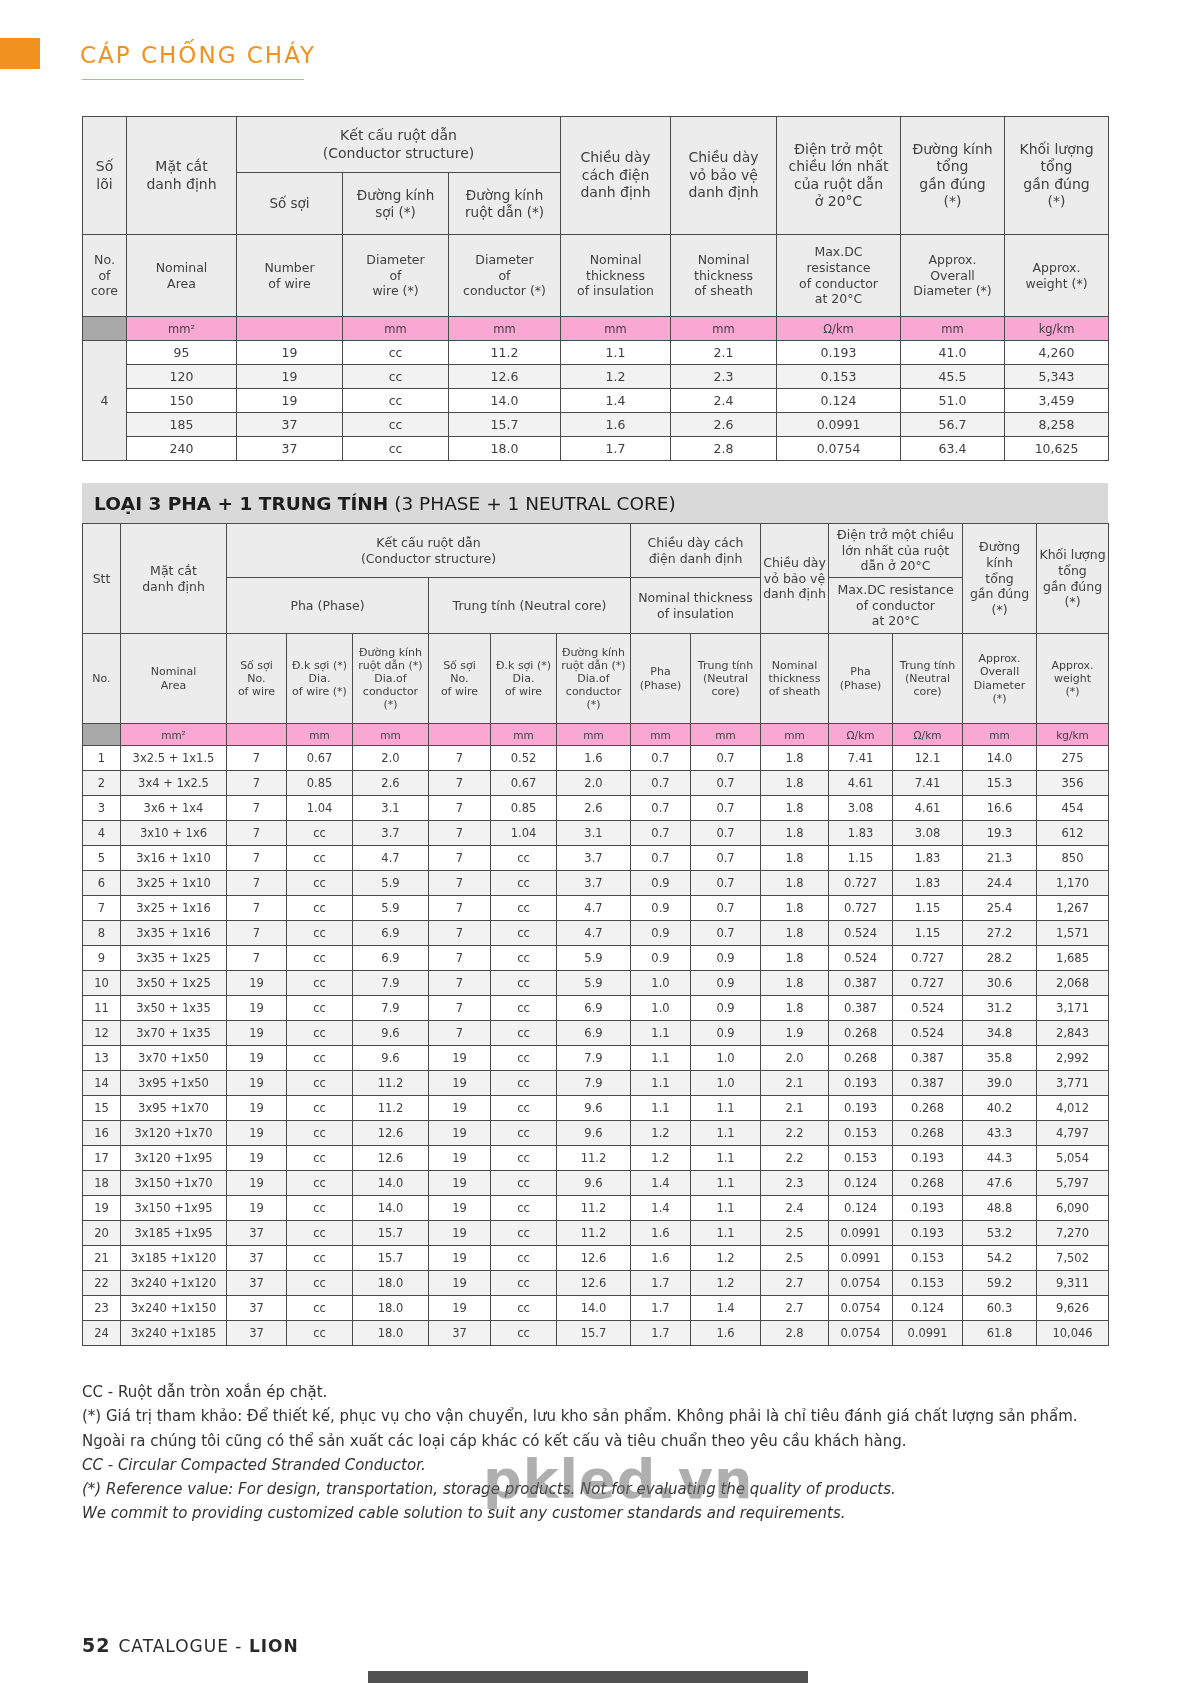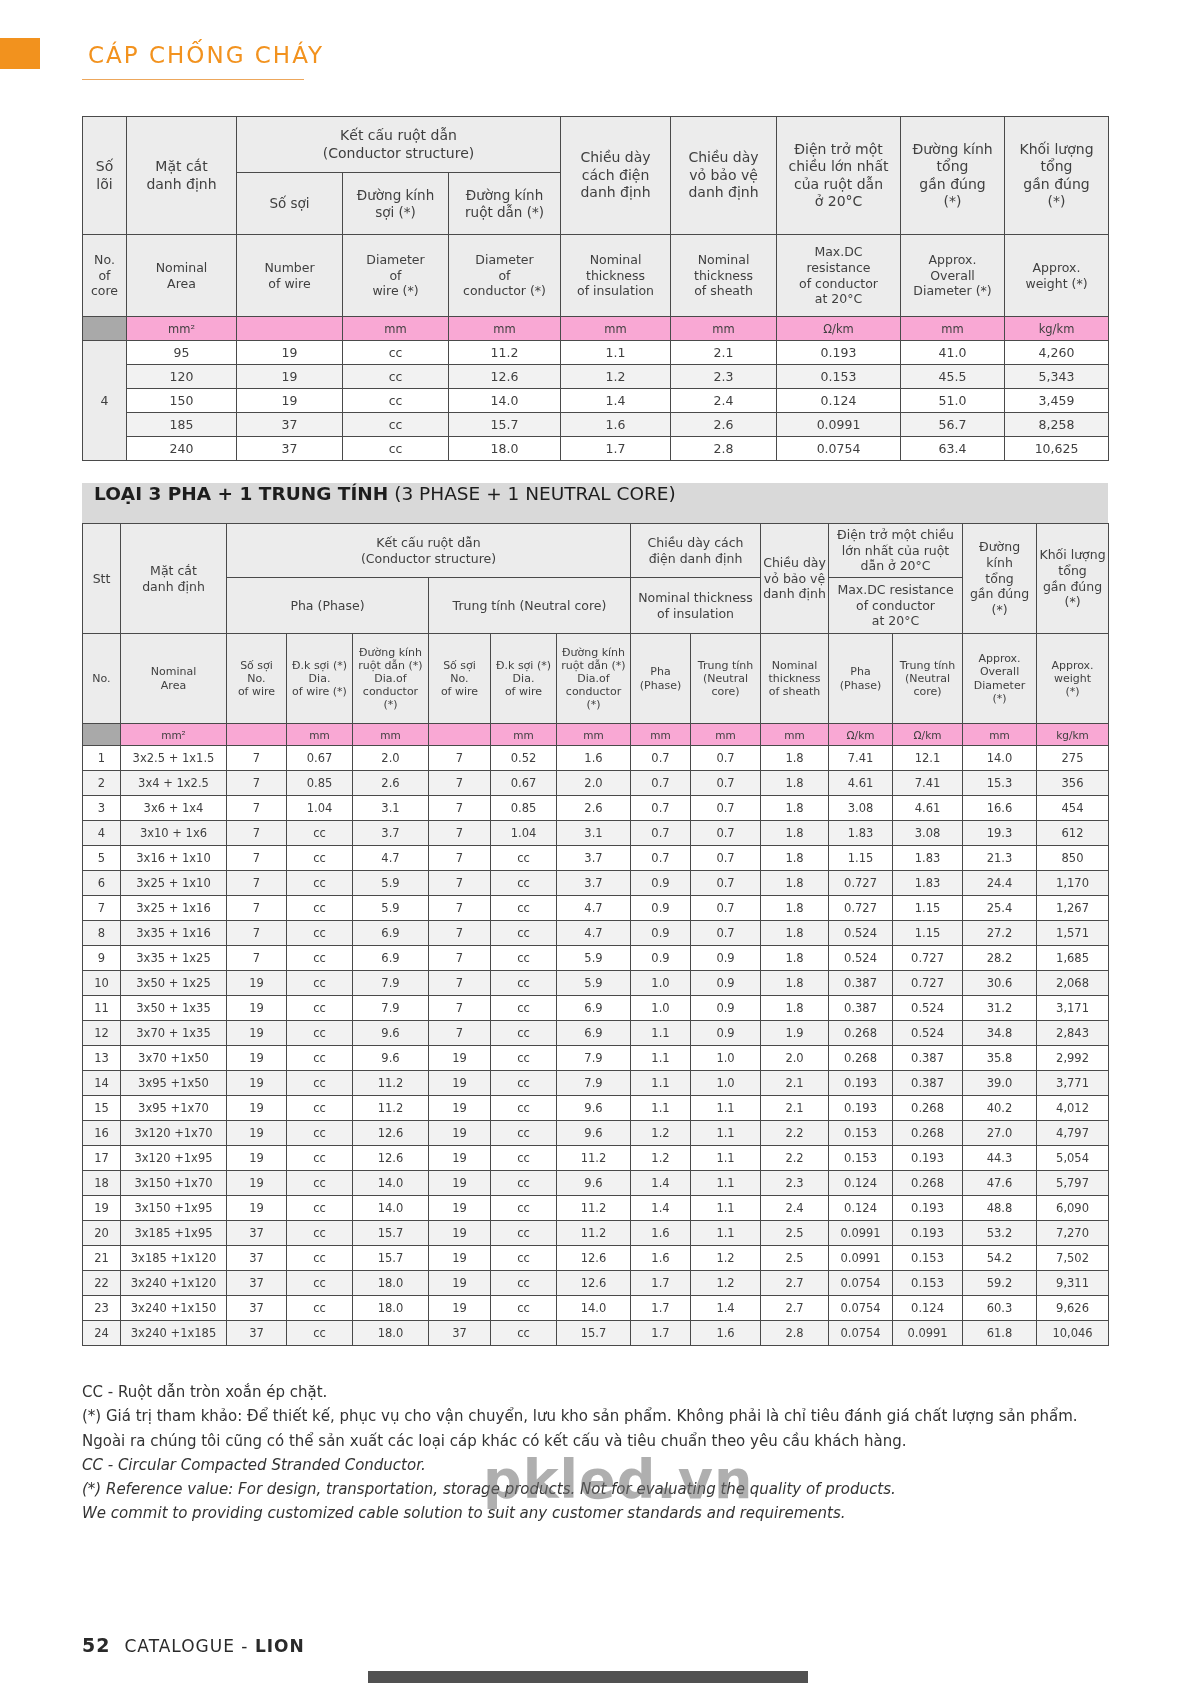"CÁP CHỐNG CHÁY" .page-title { left: 88px -> 80px }
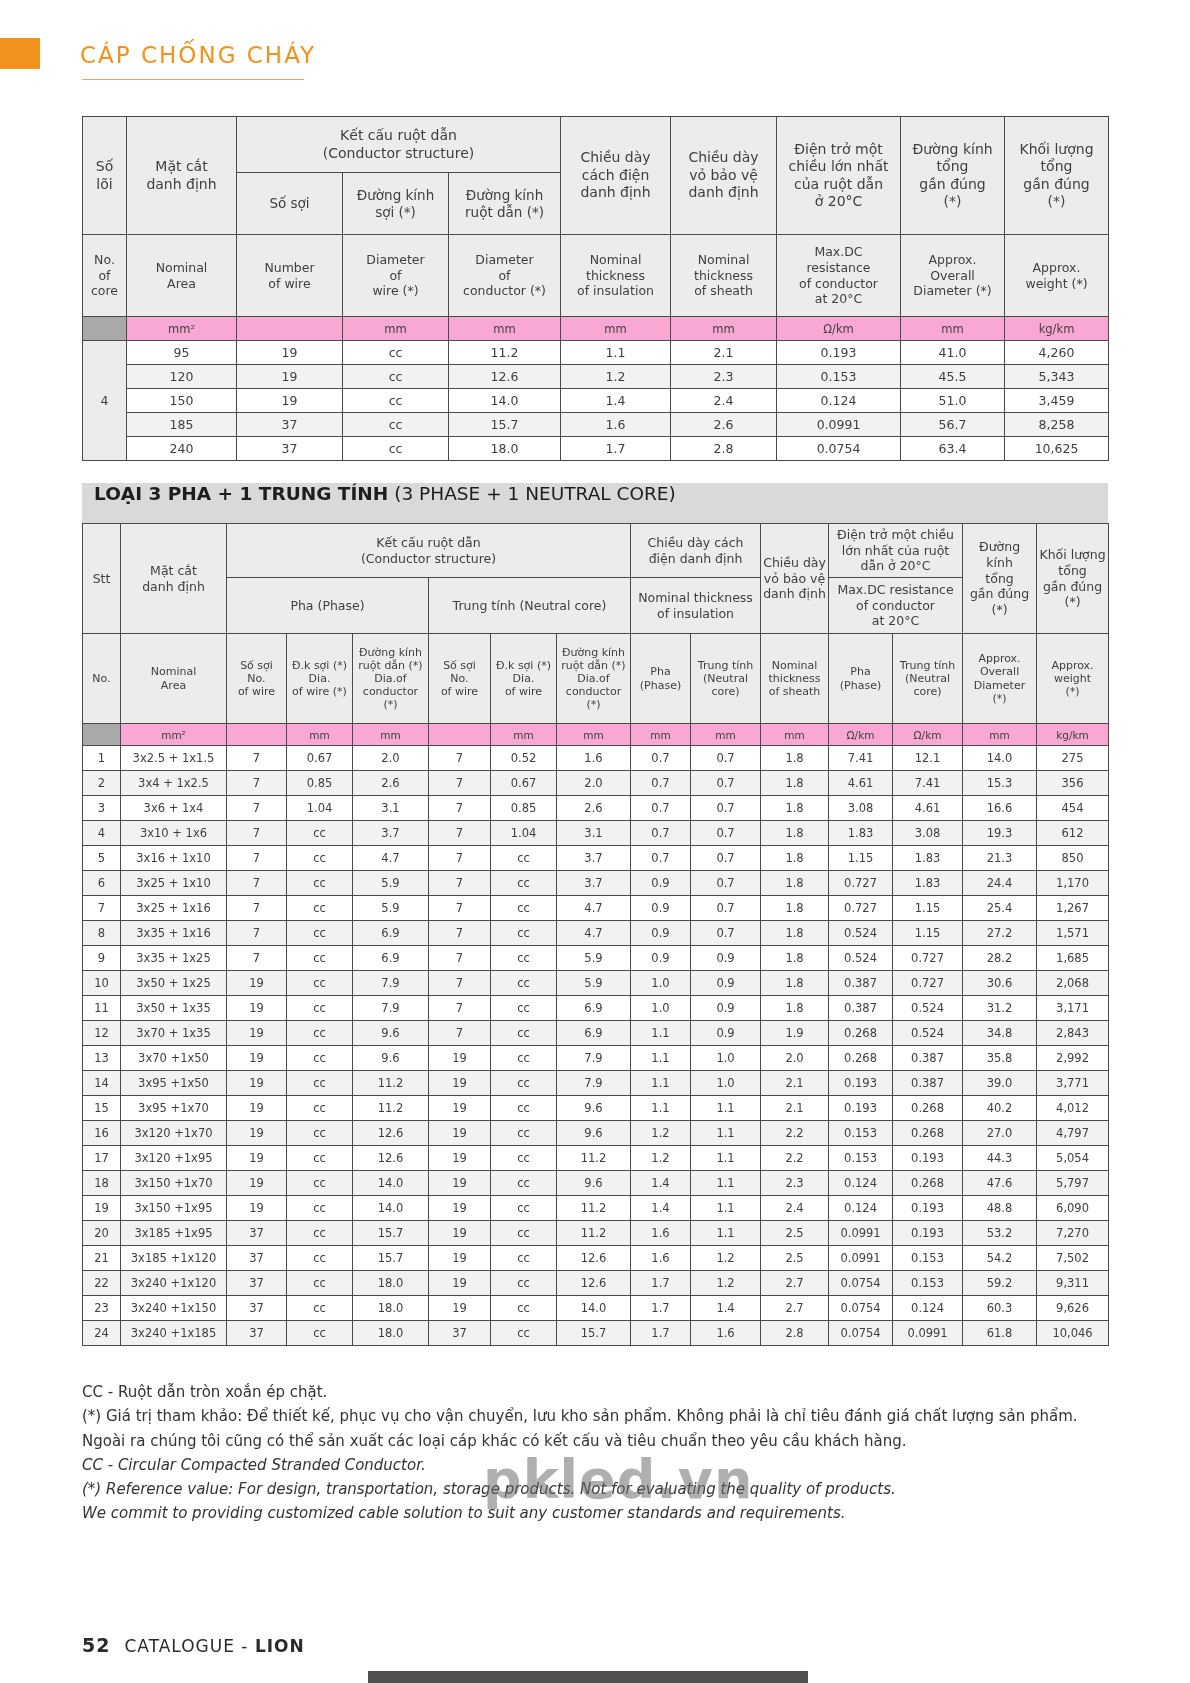"LOẠI 3 PHA + 1" .section-bar { align-items: none -> center }
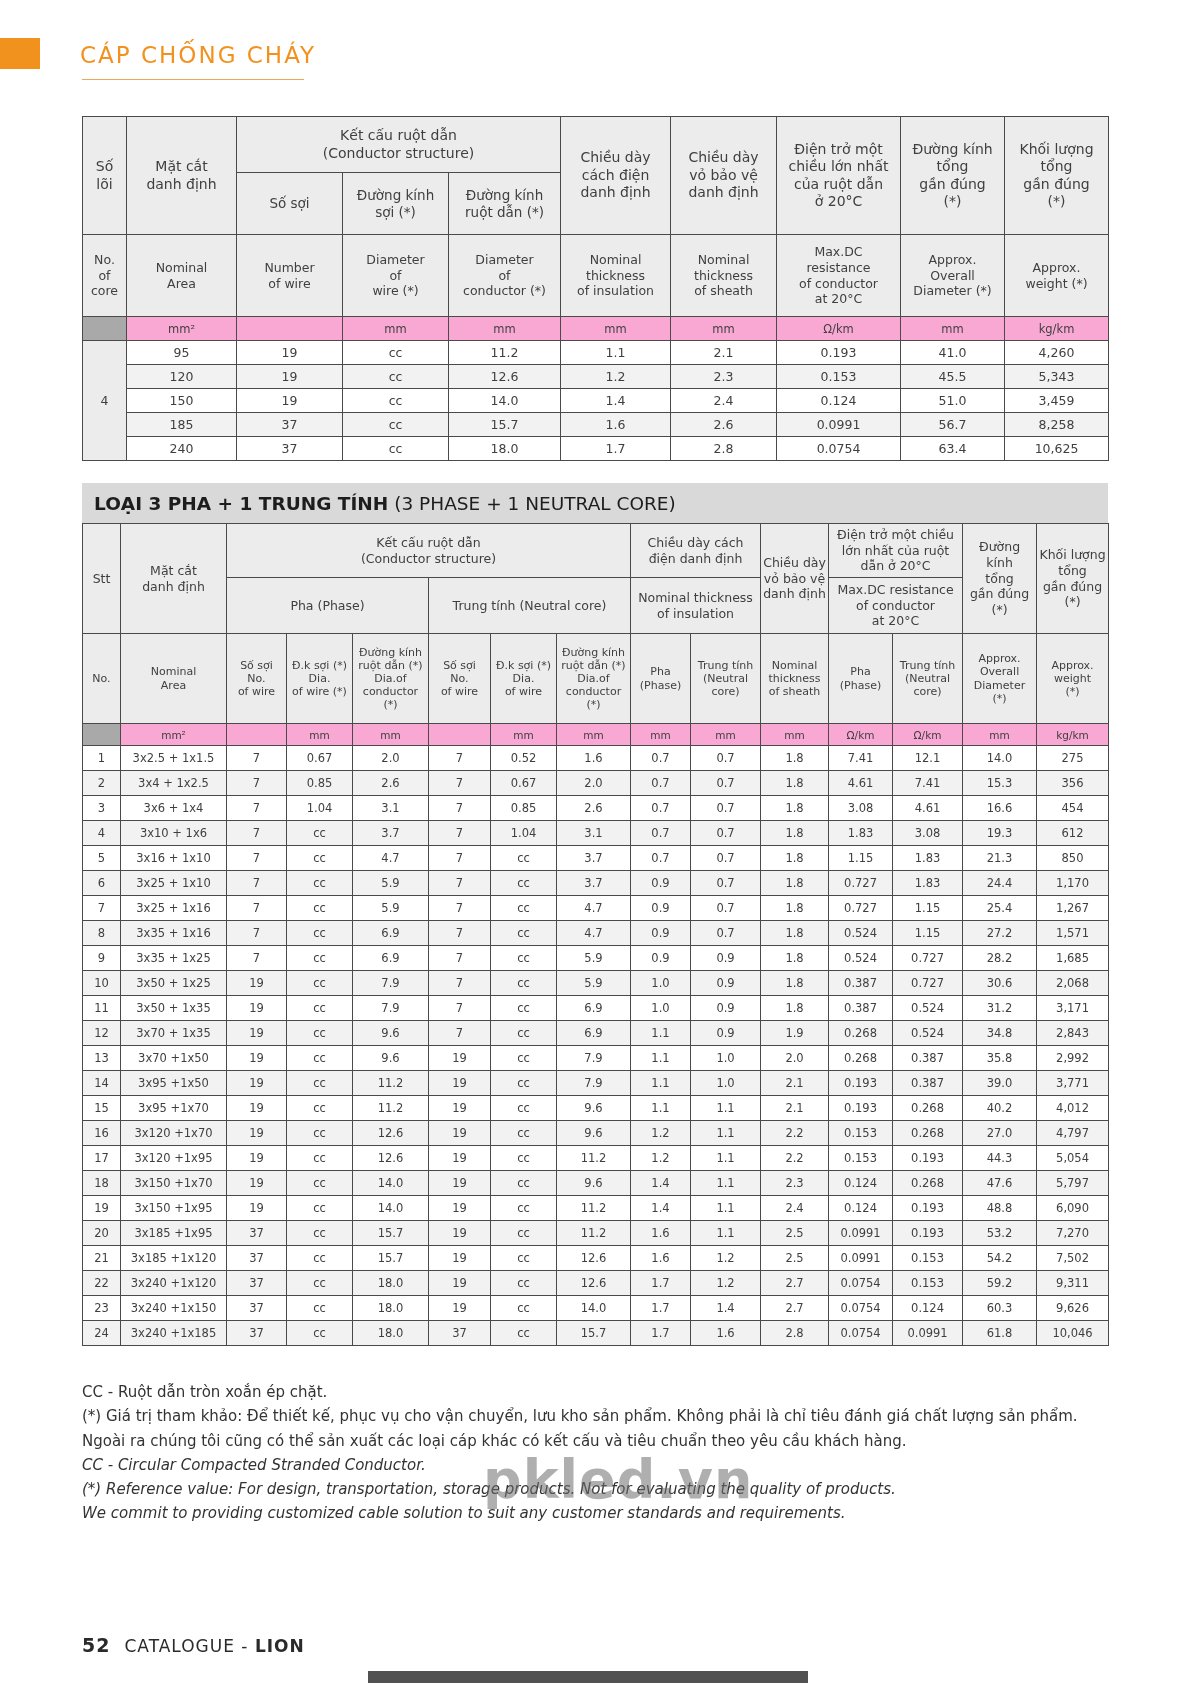"27.0" td { text: 27.0 -> 43.3 }
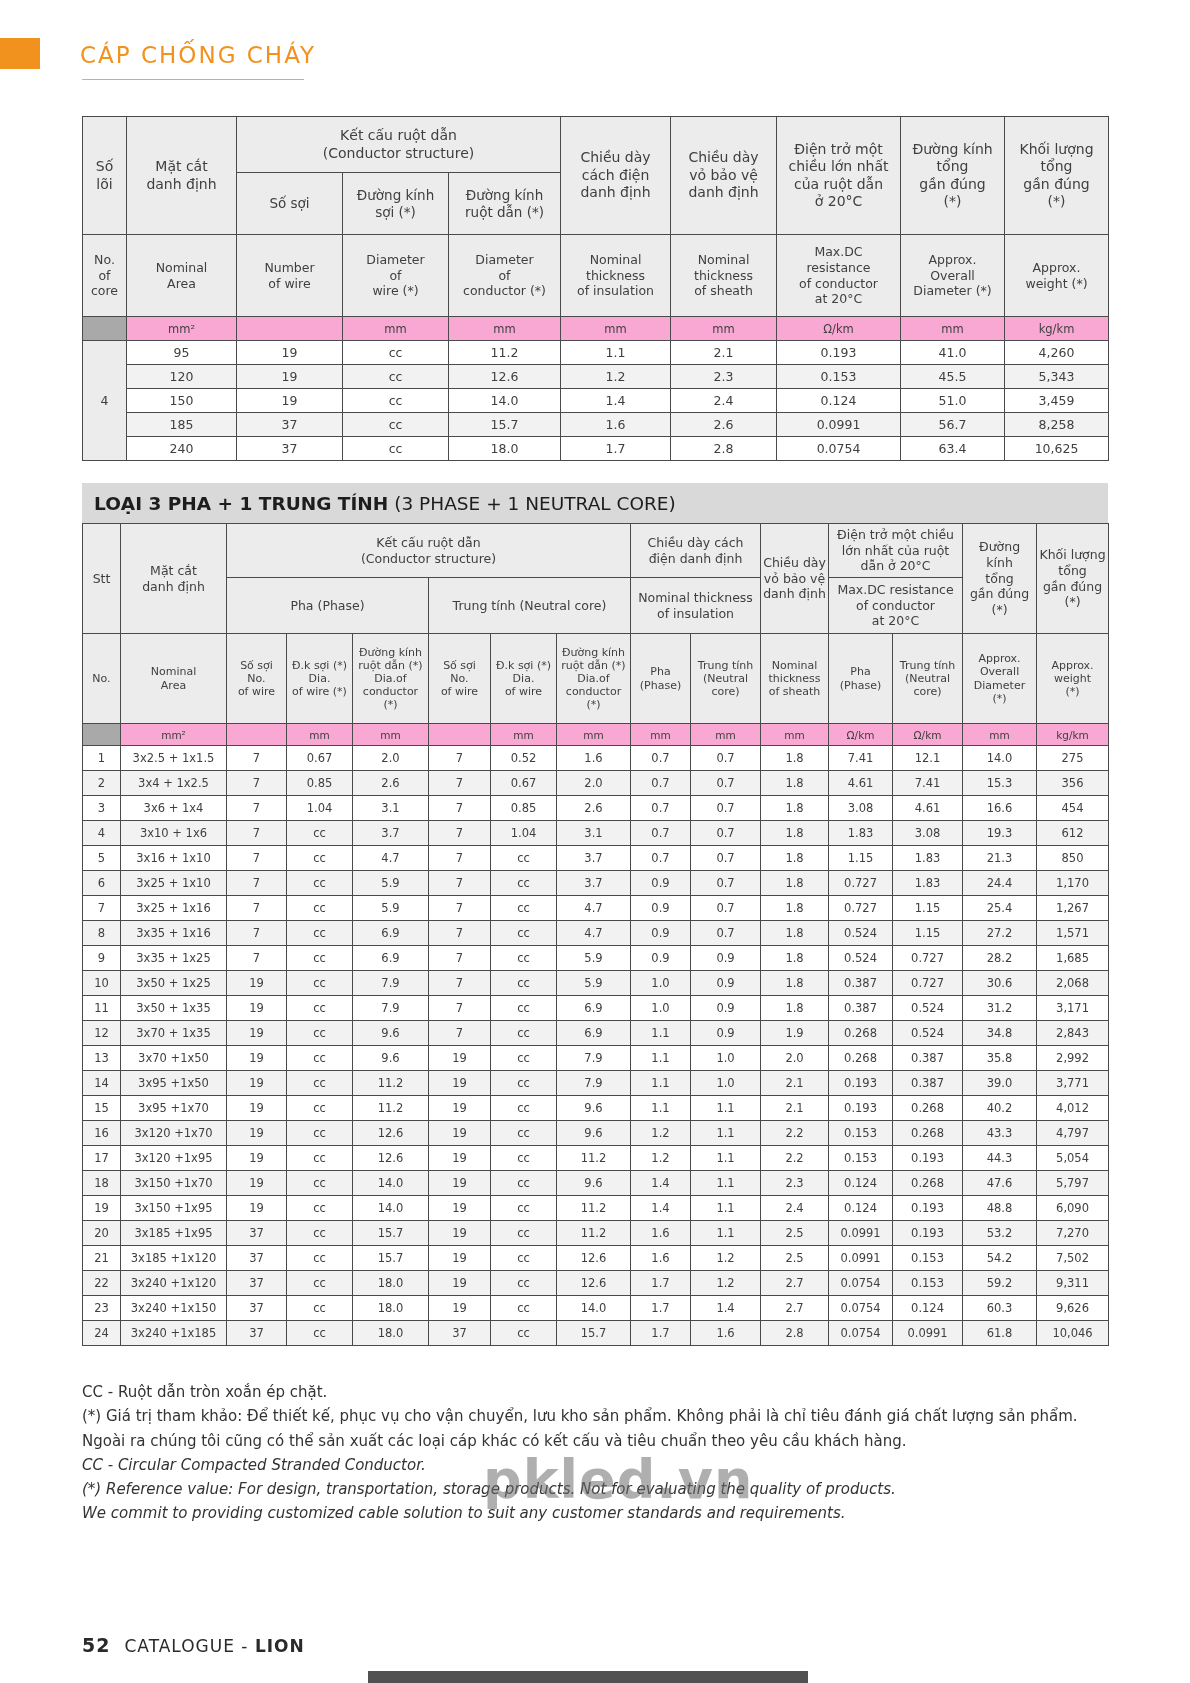"52" .page-footer .num { margin-right: 14px -> 8px }
